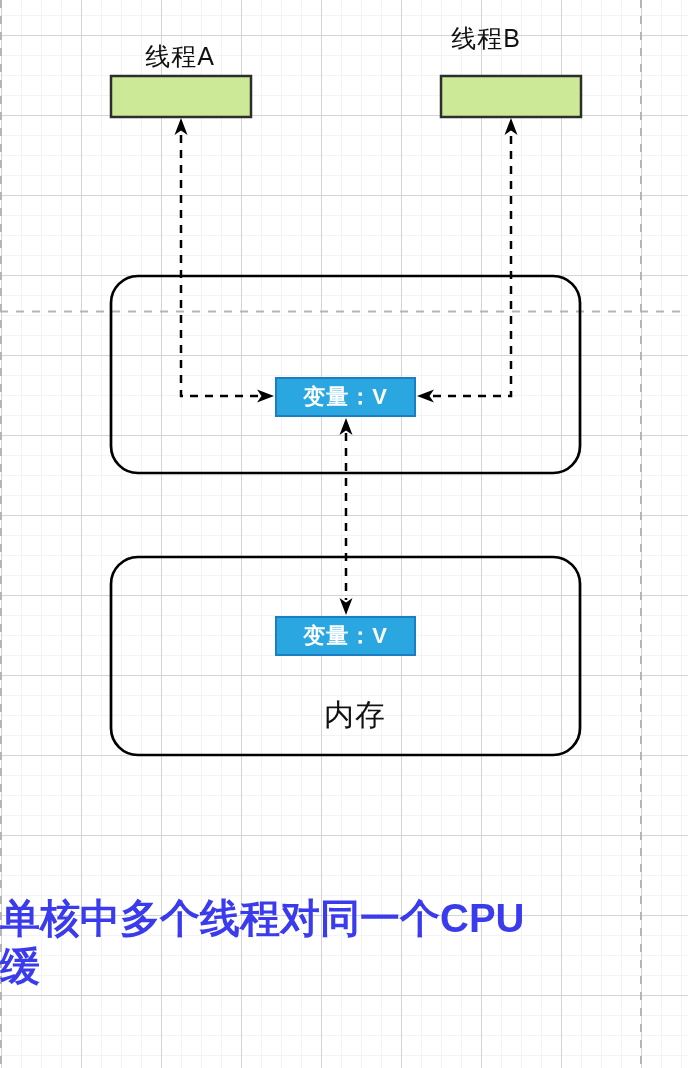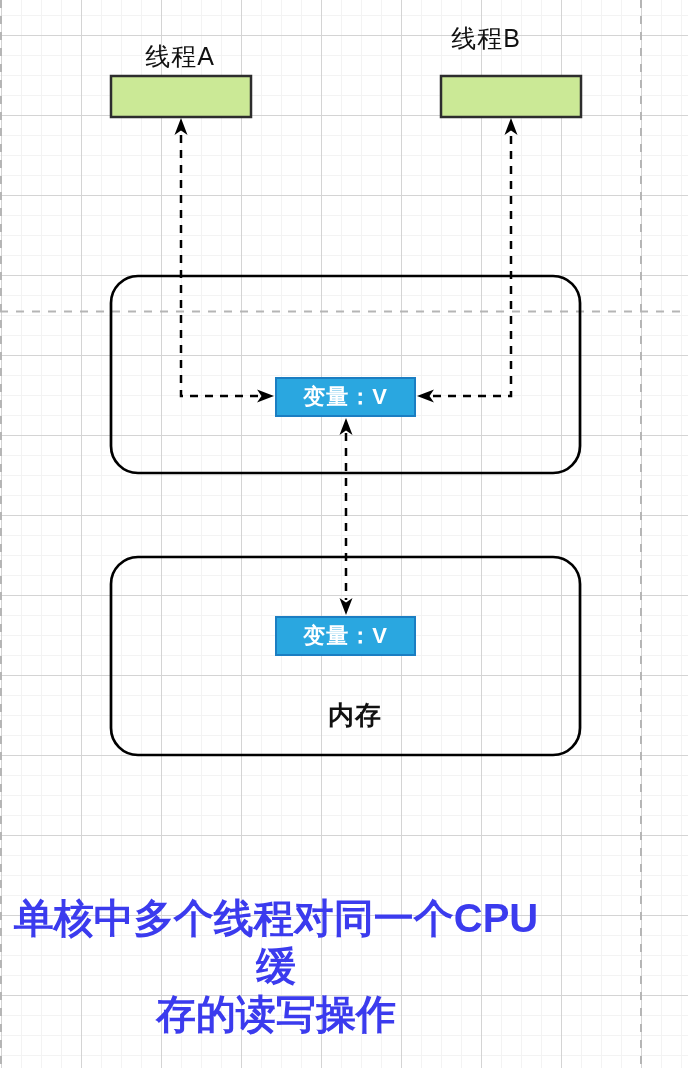"内存" .memory-label { font-size: 26px -> 30px; font-weight: bold -> none }
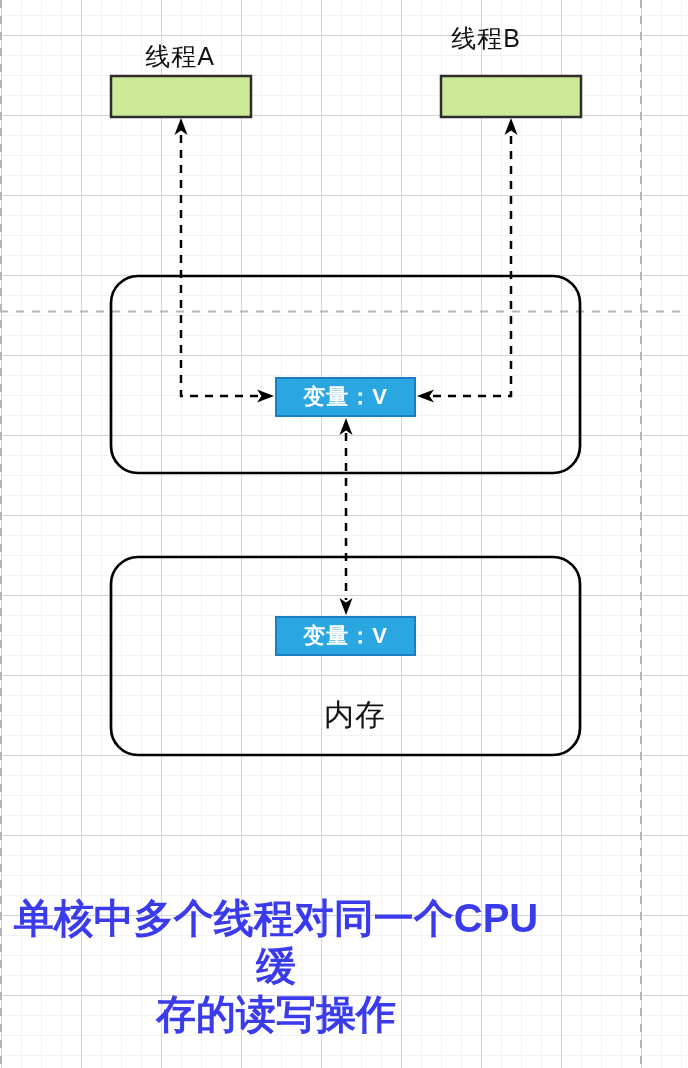"单核中多个线程对同一个CPU缓" .caption { text-align: center -> none }
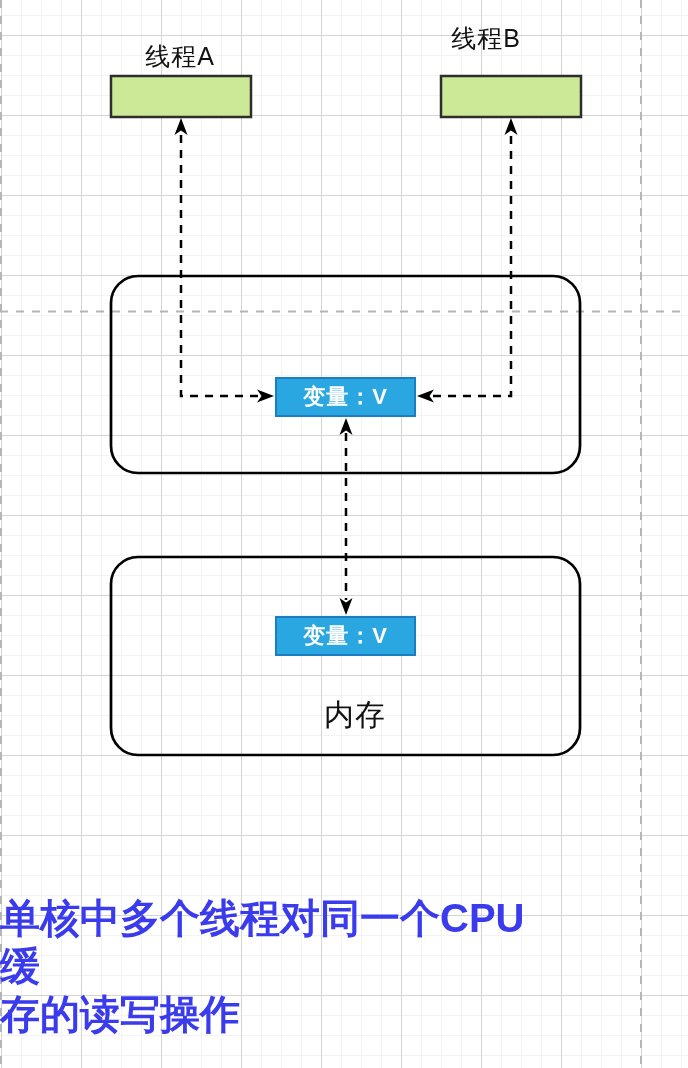"存的读写操作" div { html: <div>存的读写操作</div> -> none }
